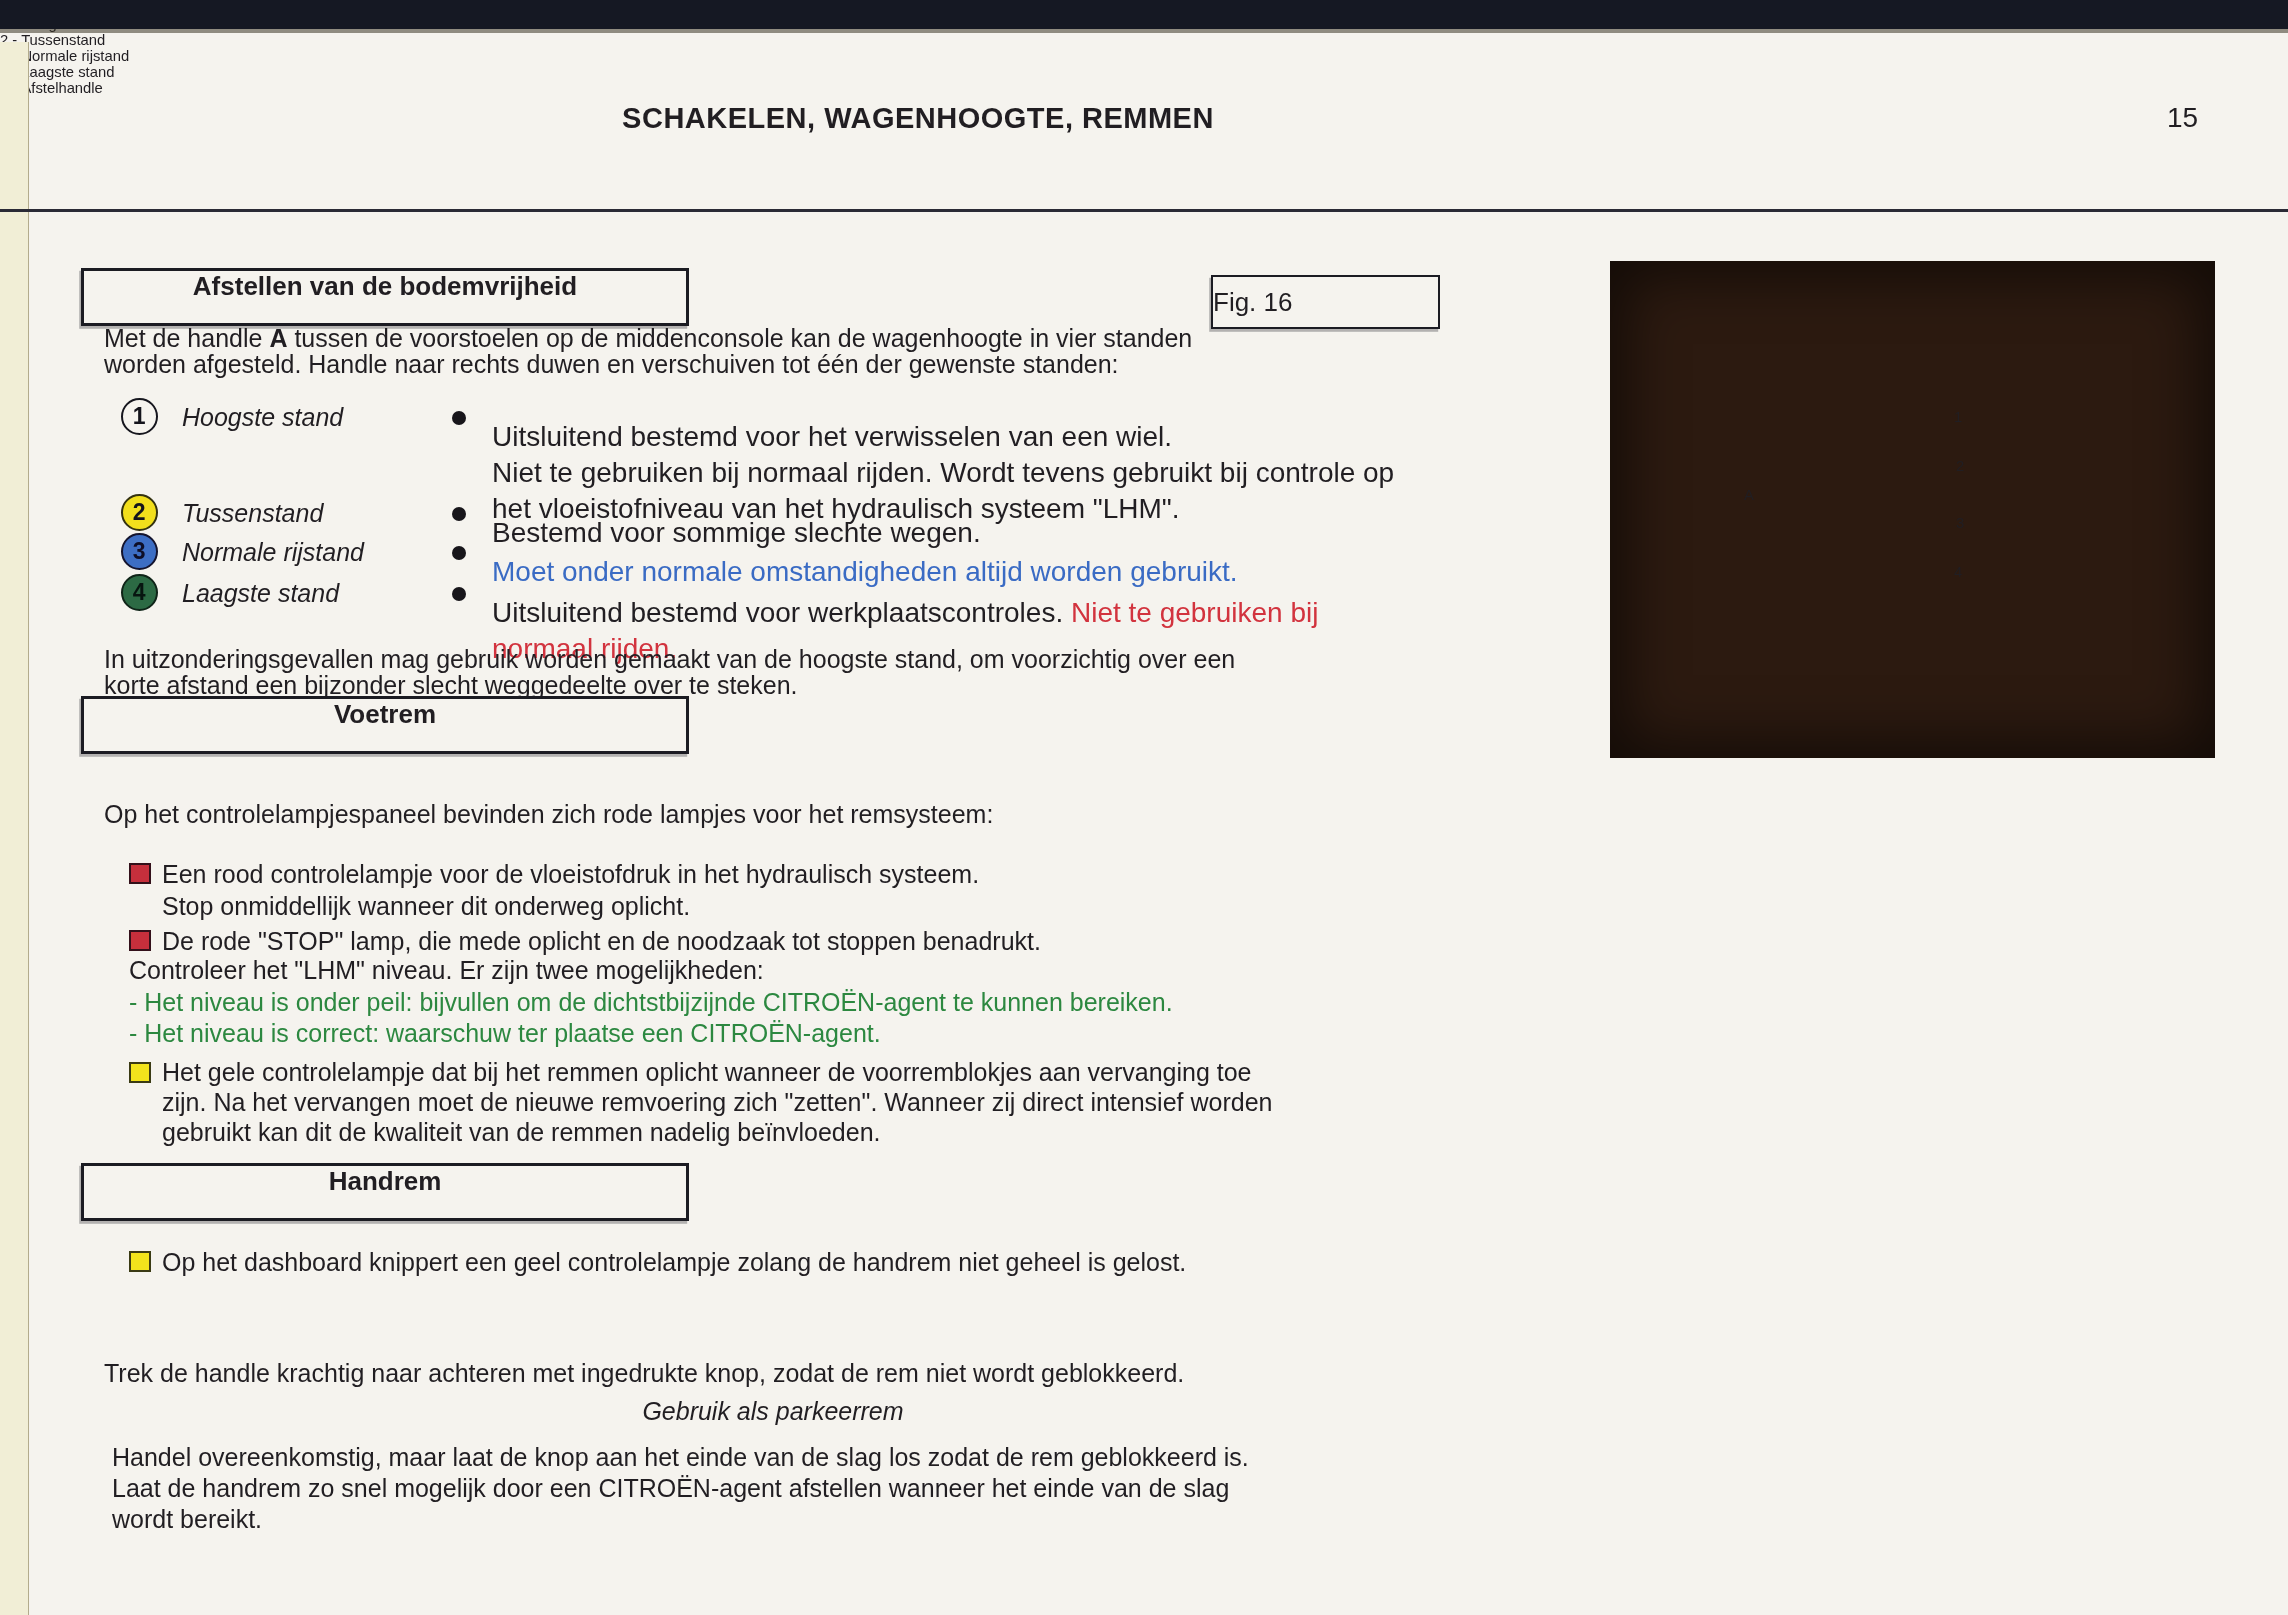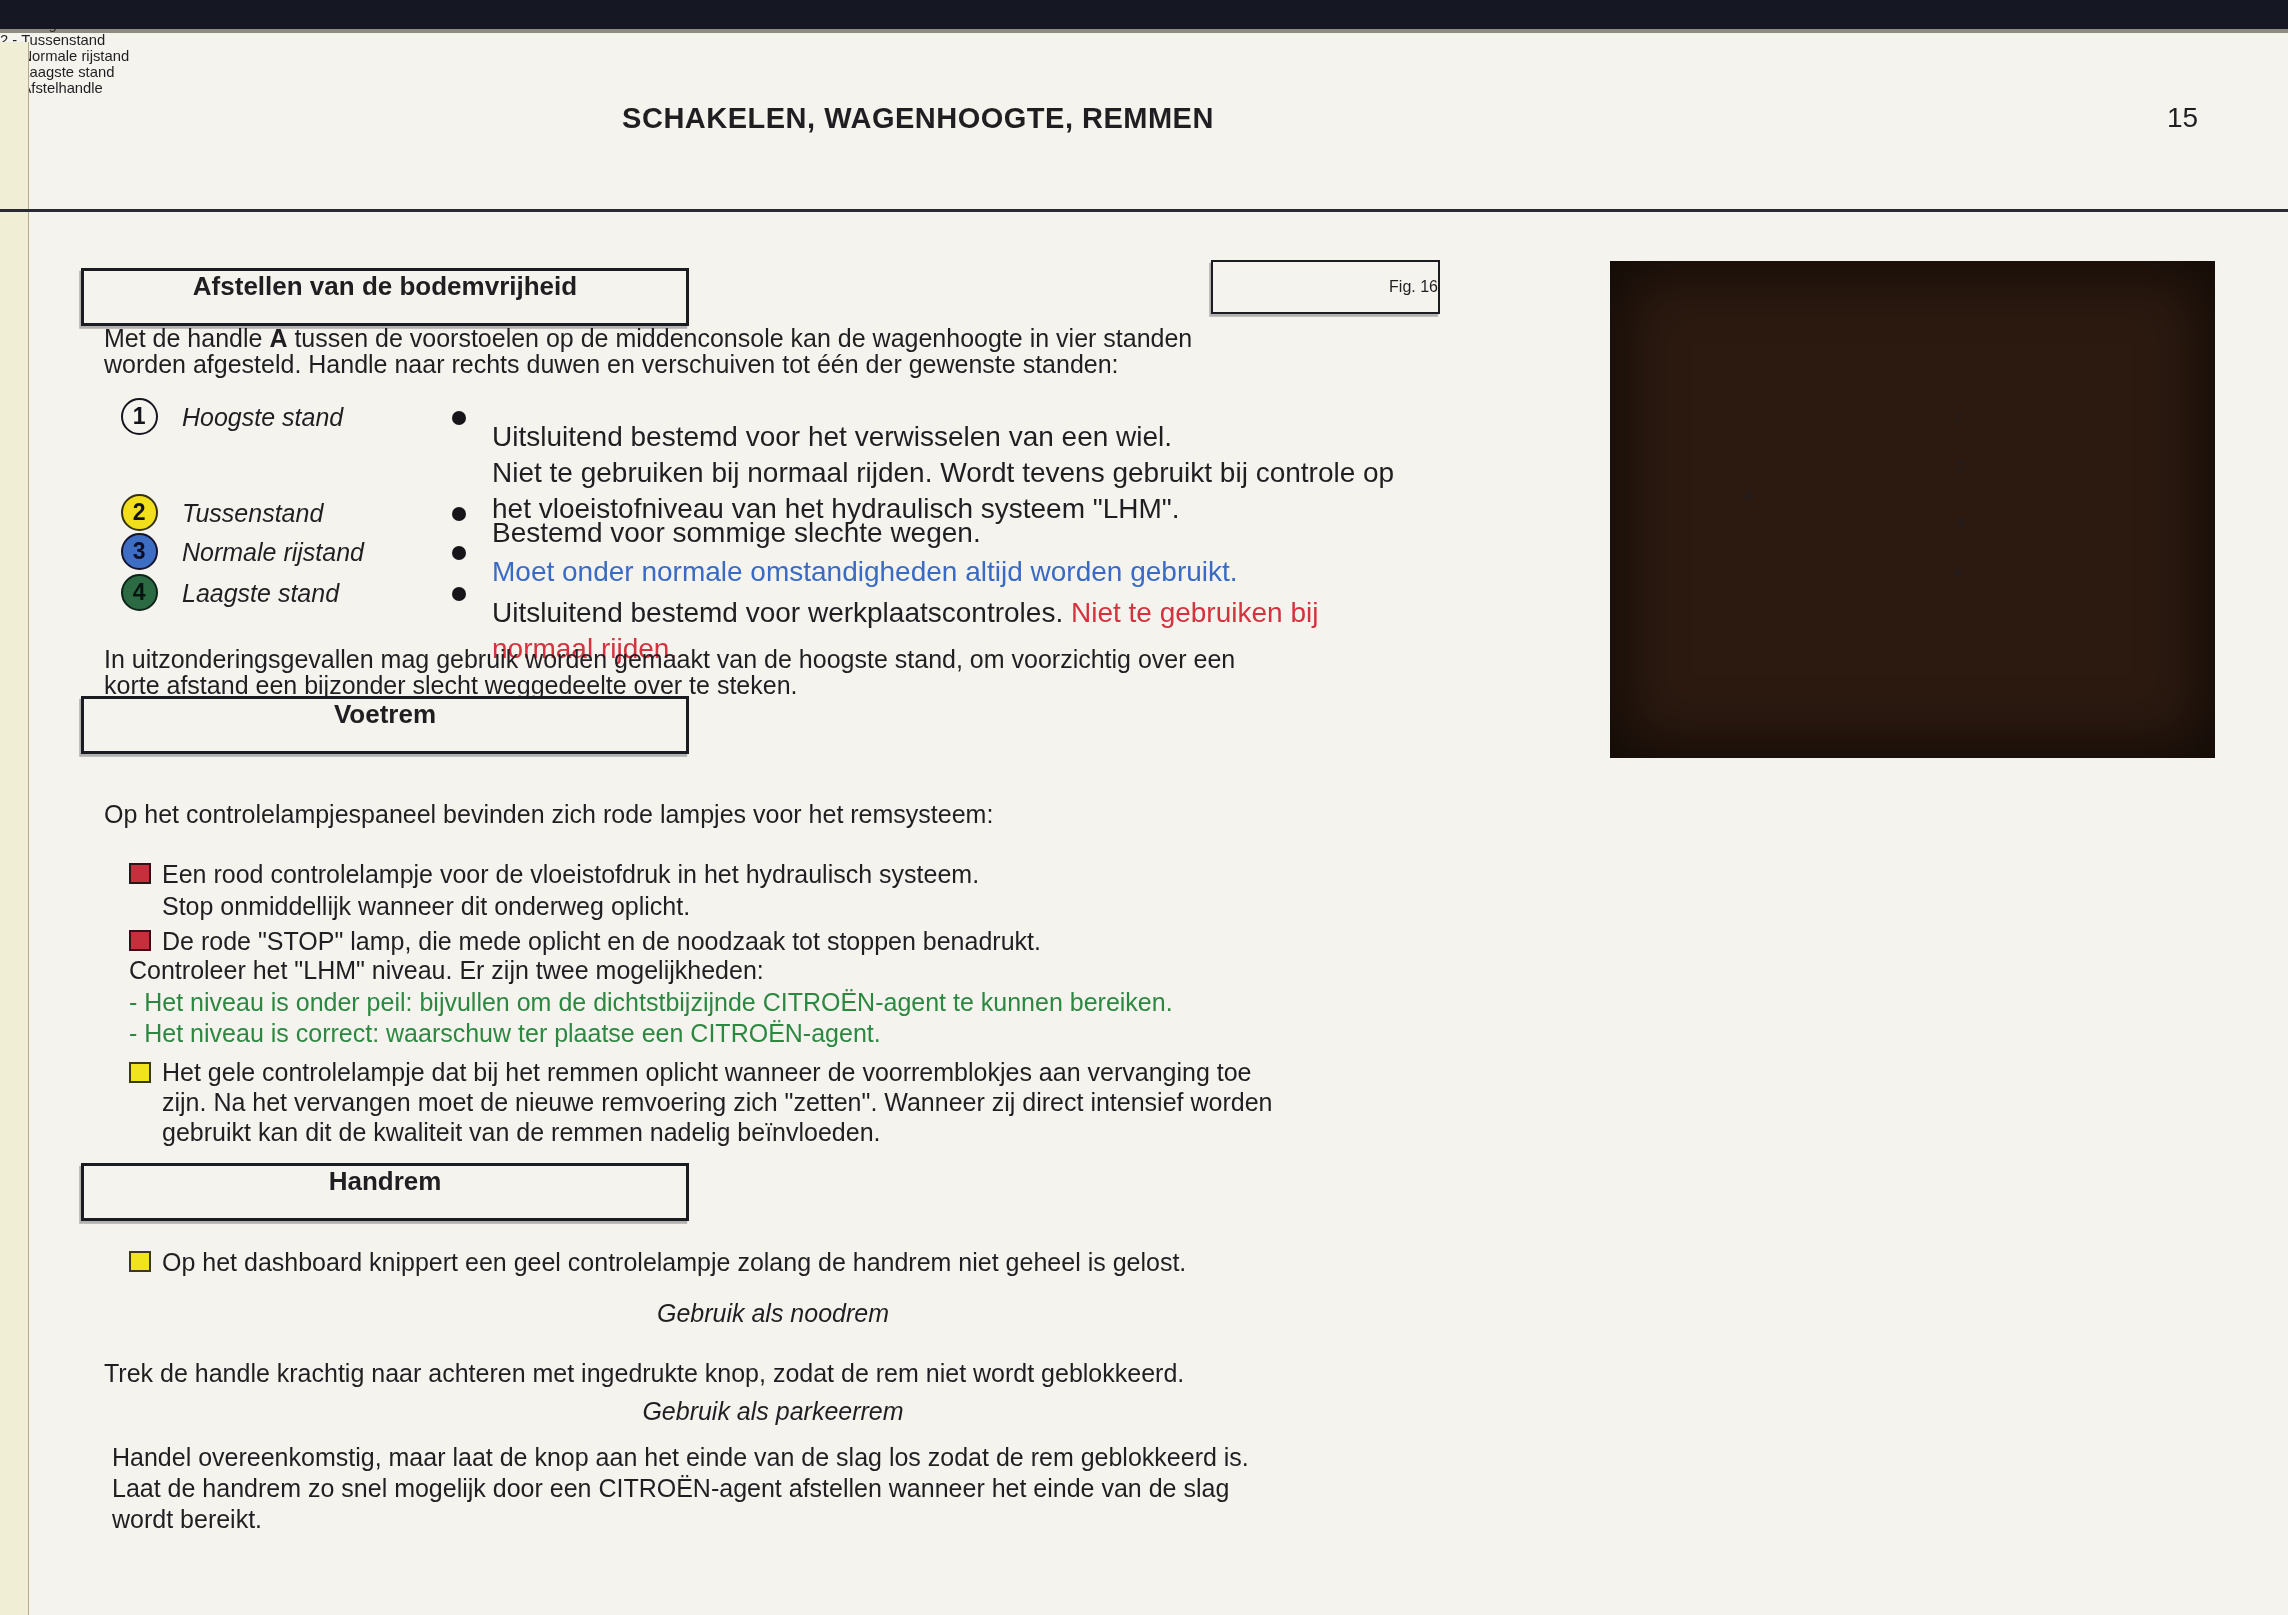"Fig. 16" .fig-box { font-size: 16px -> 26px; justify-content: flex-end -> flex-start; top: 260px -> 275px }
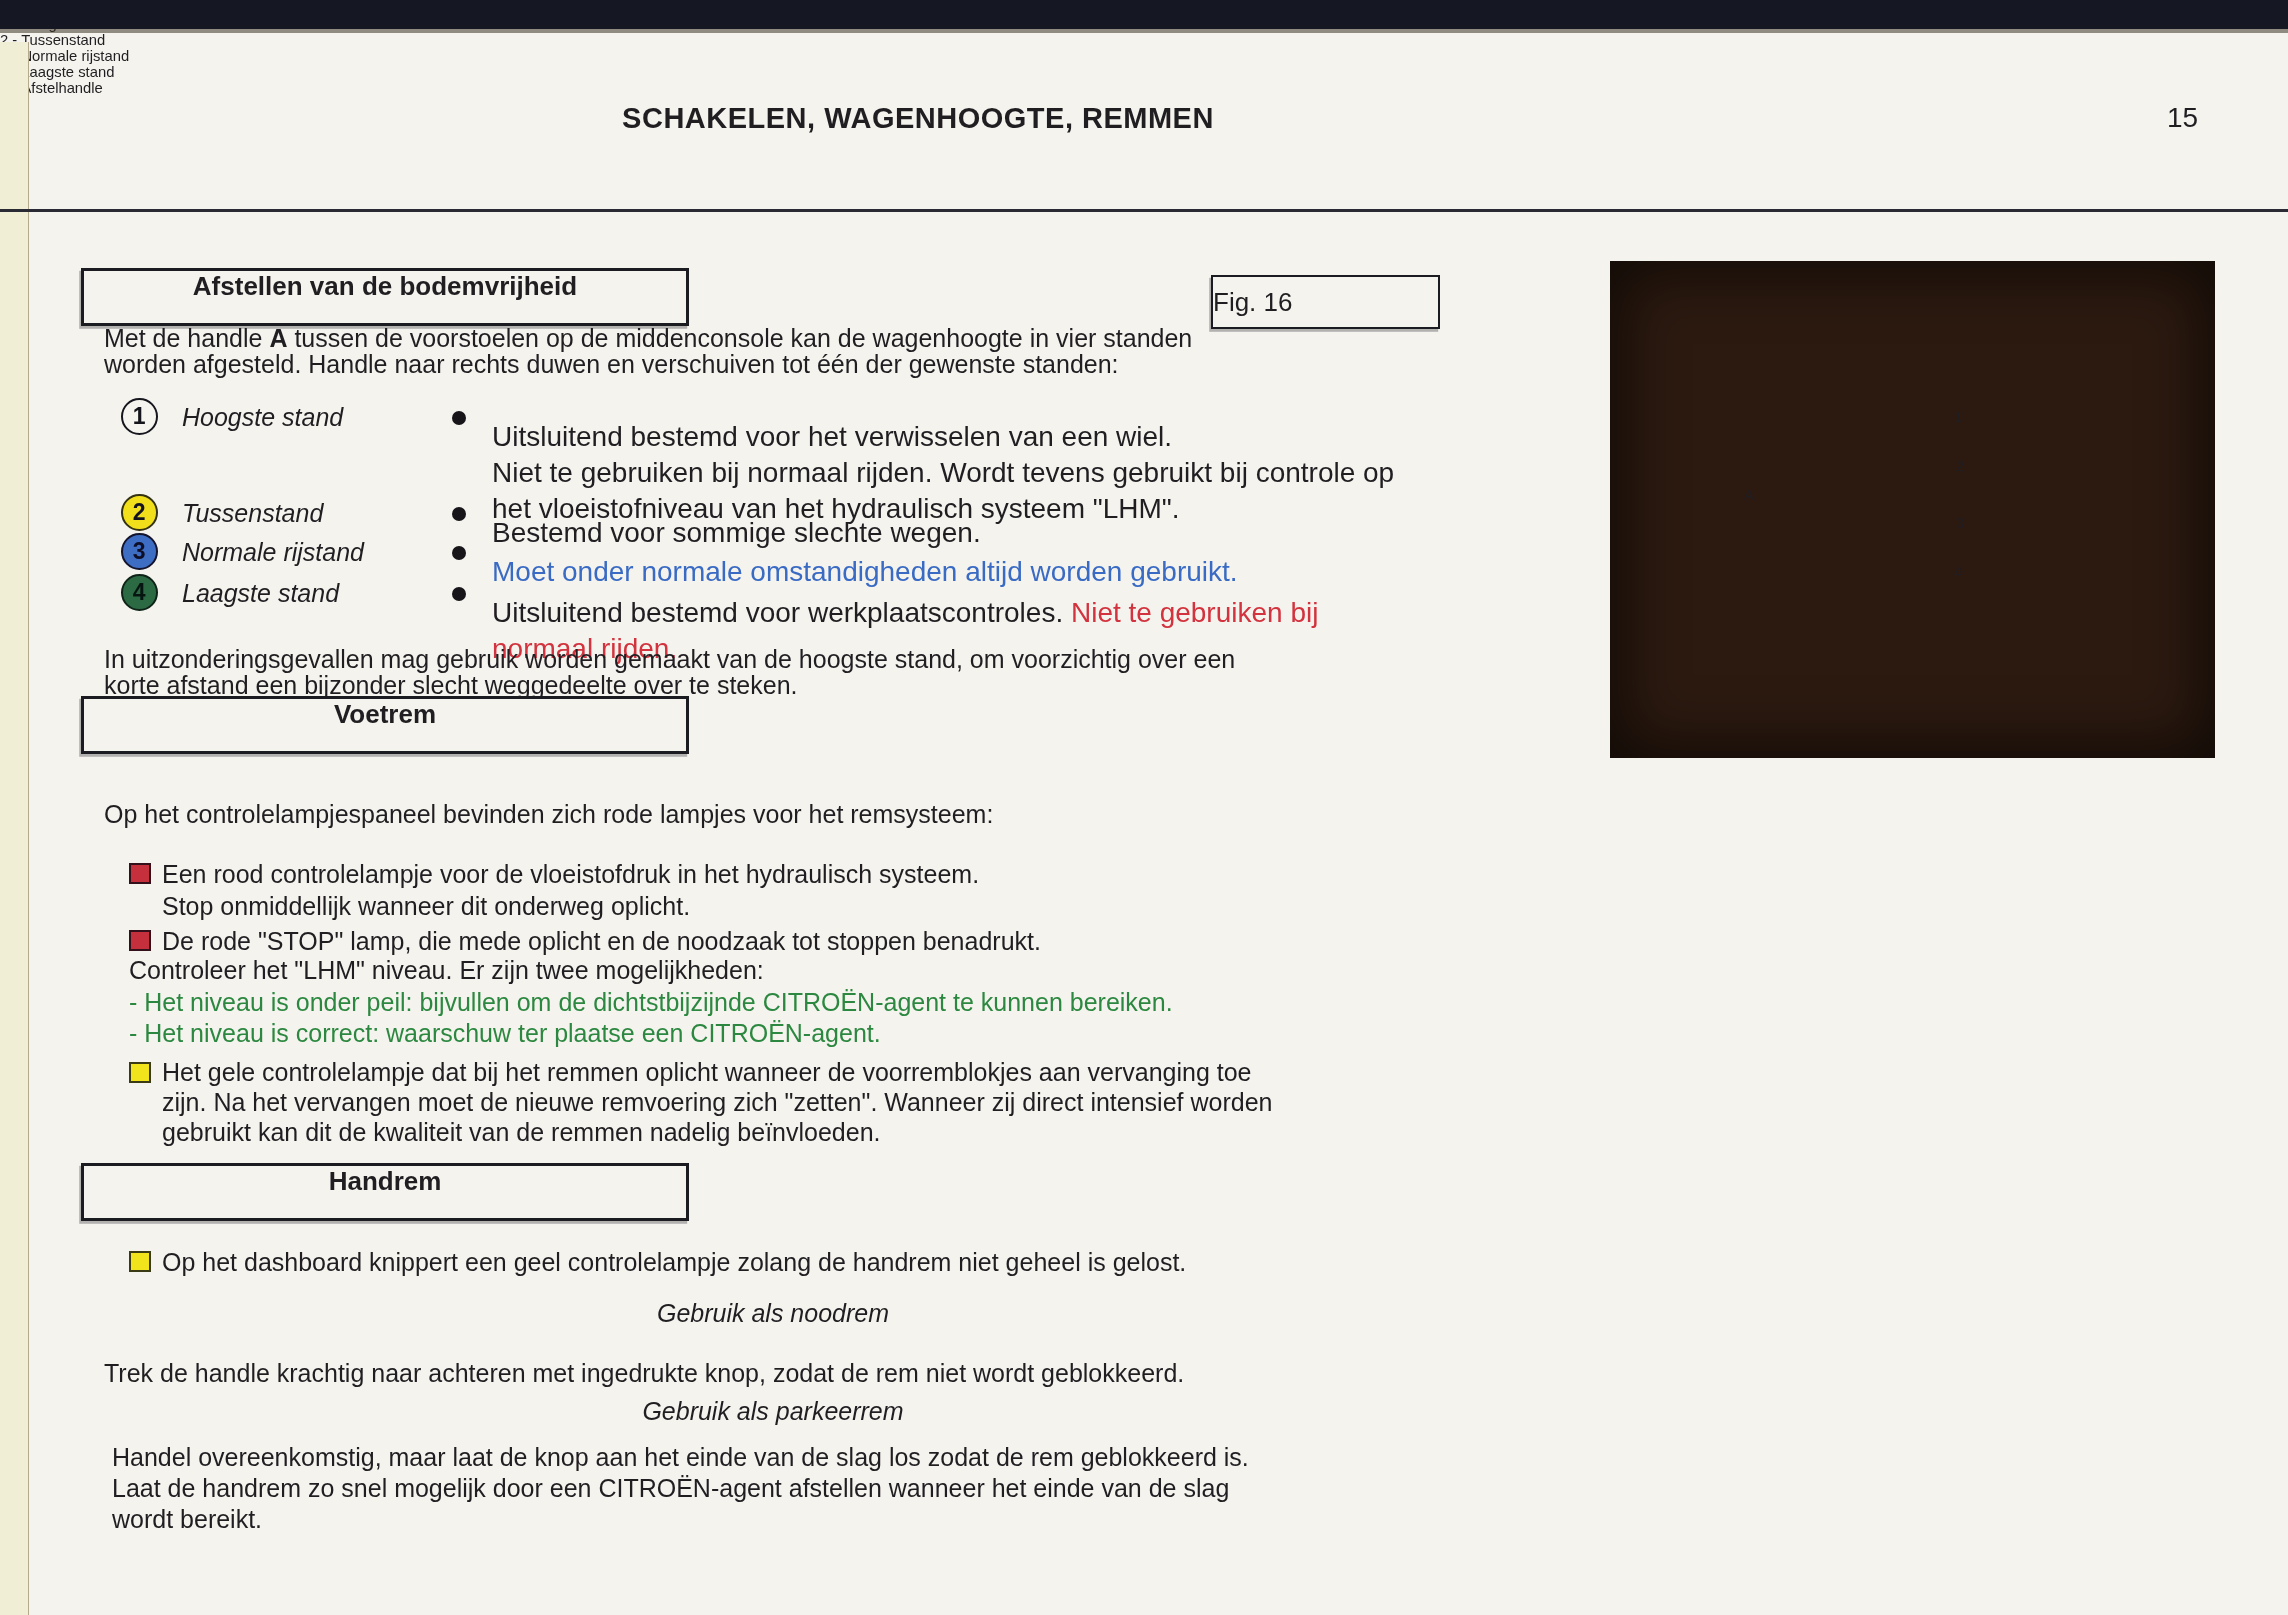"Gebruik als noodrem" div.subhead { html: <div>Gebruik als noodrem</div> -> none }
